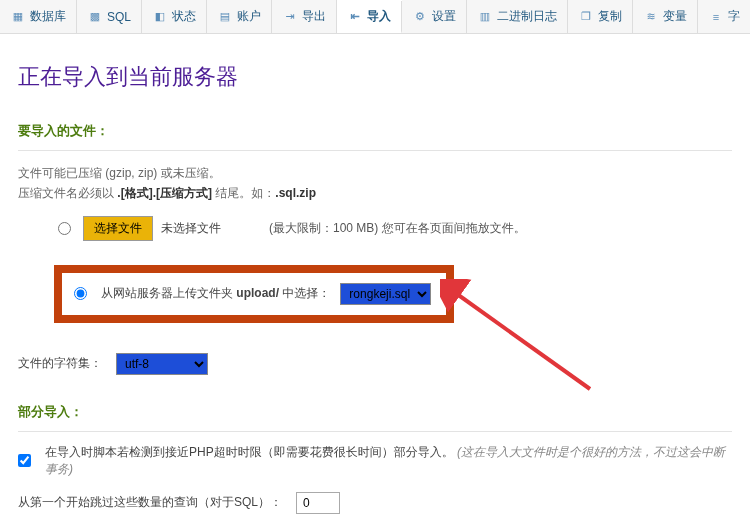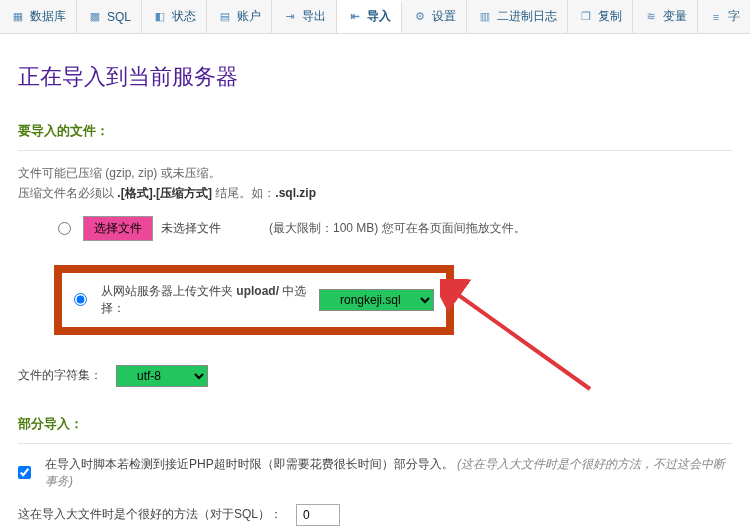"选择文件" .file-btn { background: #ec4899 -> #eab308 }
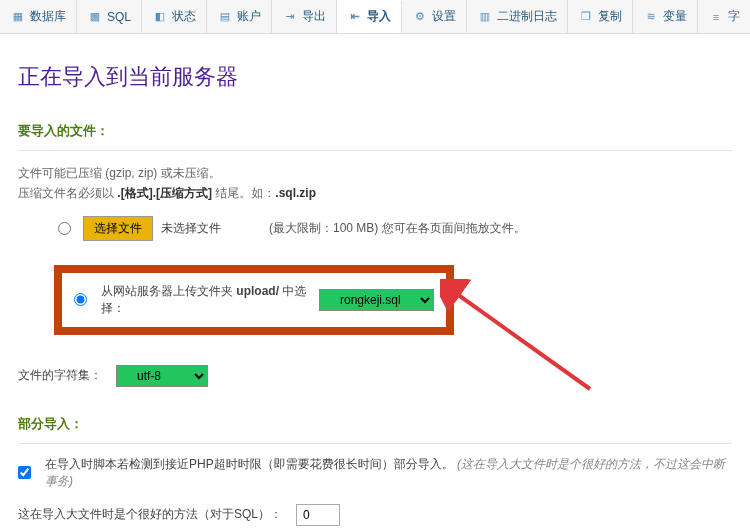"rongkeji.sql" select { background: #22c55e -> #1d4ed8; padding: 2px 16px -> 2px 4px }
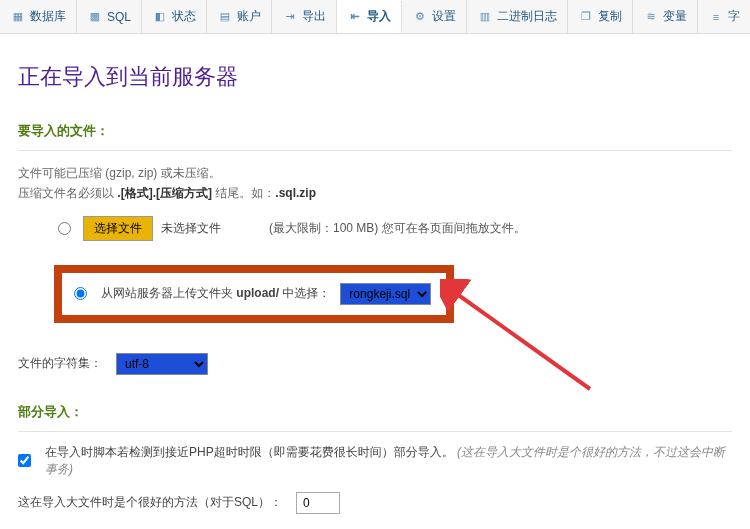"这在导入大文件时是个很好的方法（对于SQL）：" span { text: 这在导入大文件时是个很好的方法 -> 从第一个开始跳过这些数量的查询 }
